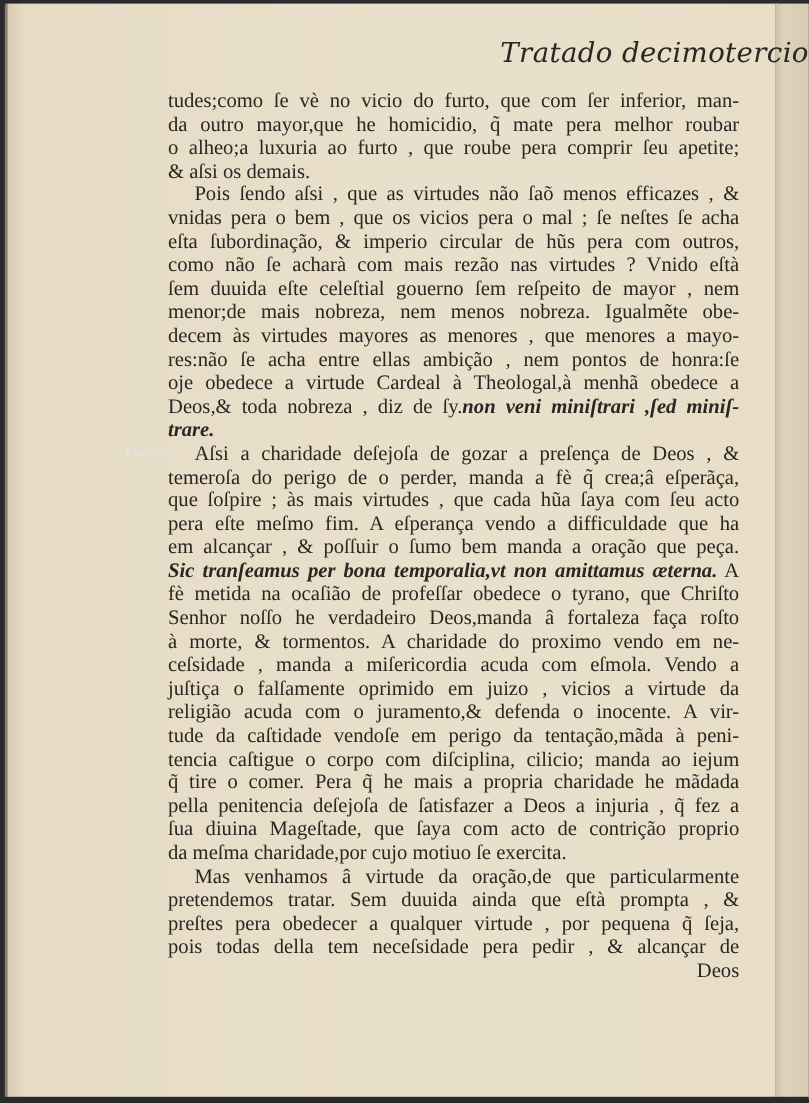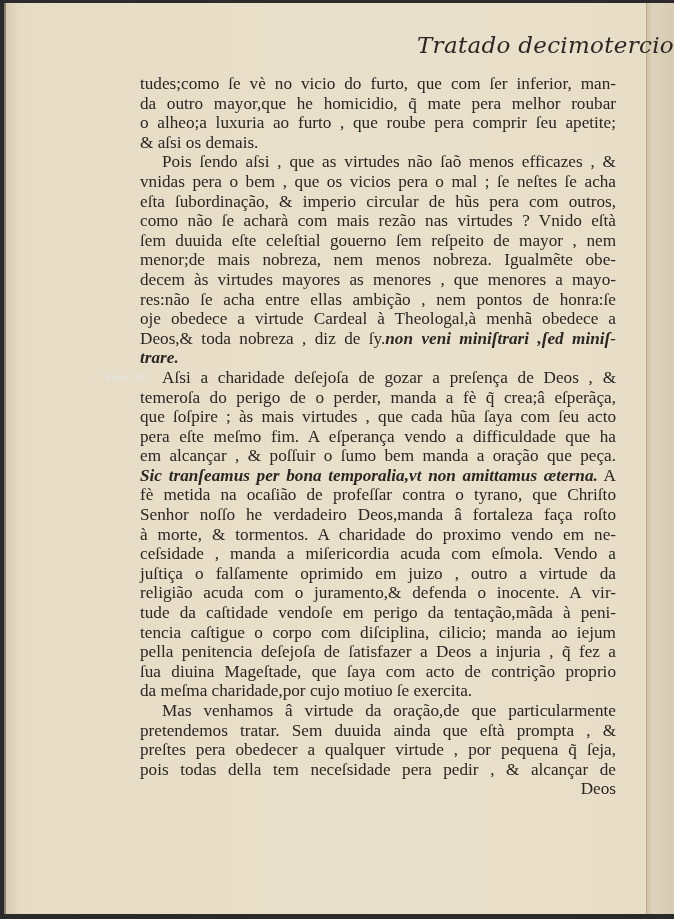"fè metida na ocaſião de" div.line { text: contra -> obedece }
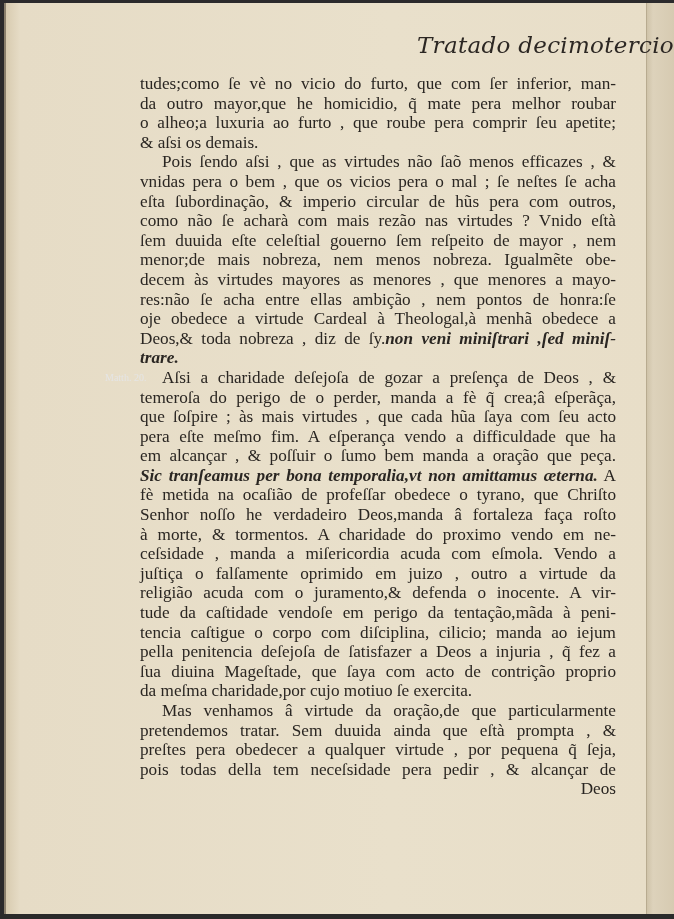"juſtiça o falſamente oprimido em" div.line { text: outro -> vicios }
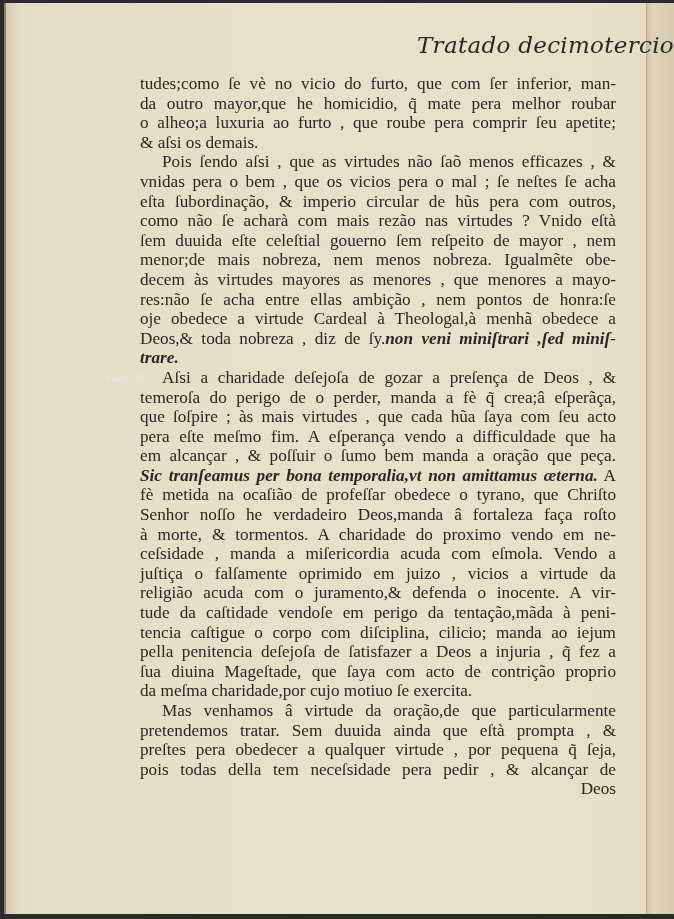"q̃ tire o comer. Pera" div.line { html: none -> <div>q̃ tire o comer. Pera q̃ he mais a propria charidade he mãdada</div> }
